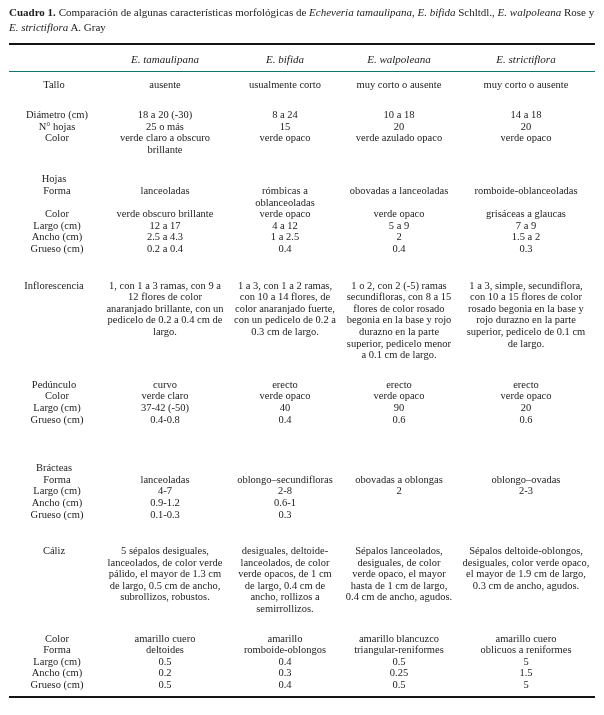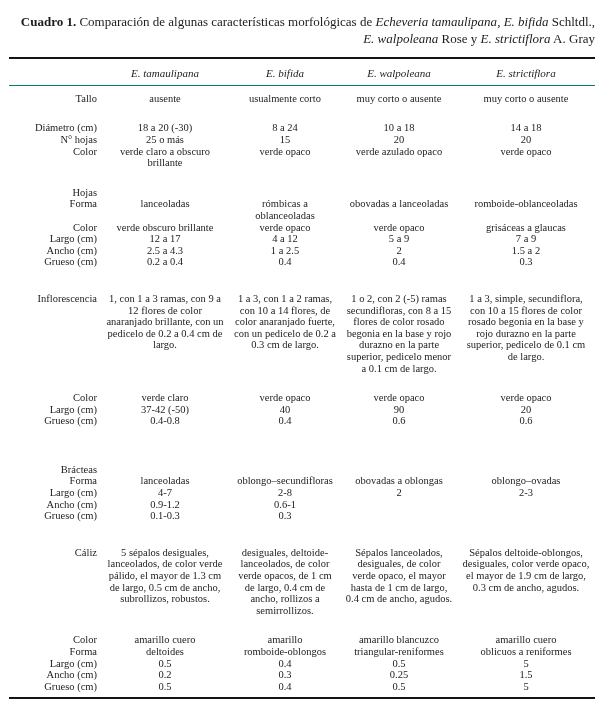"Cuadro 1. Comparación de algunas" .caption { font-size: 13px -> 11px; margin: 8px 0 9px 0 -> 0 0 9px 0; text-align: right -> left }
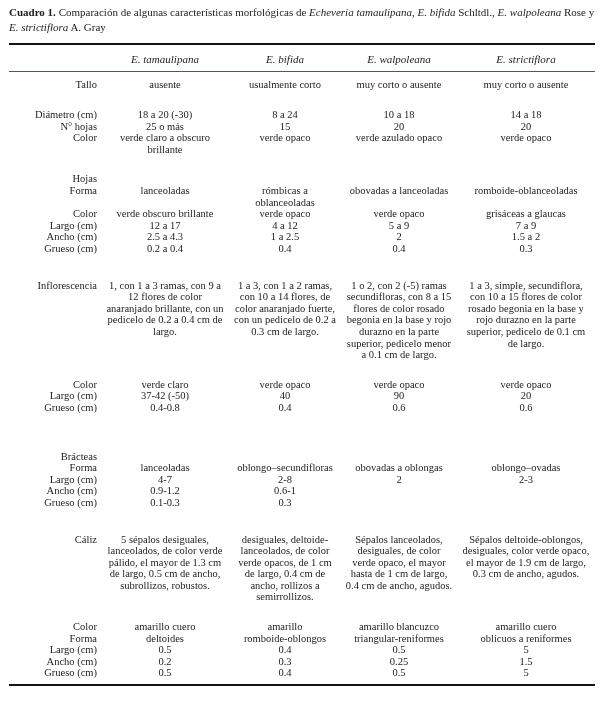"Tallo" td.rowlabel { text-align: right -> center }
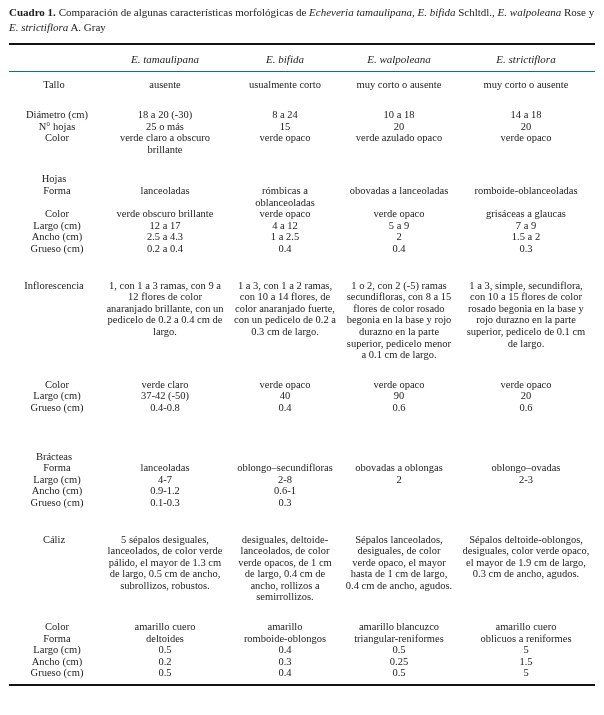"Pedúnculo" tr { html: none -> <tr> <td>Pedúnculo</td> <td>curvo</td> <td>erecto</td> <td>erecto</td> <td>erecto</td> </tr> }
